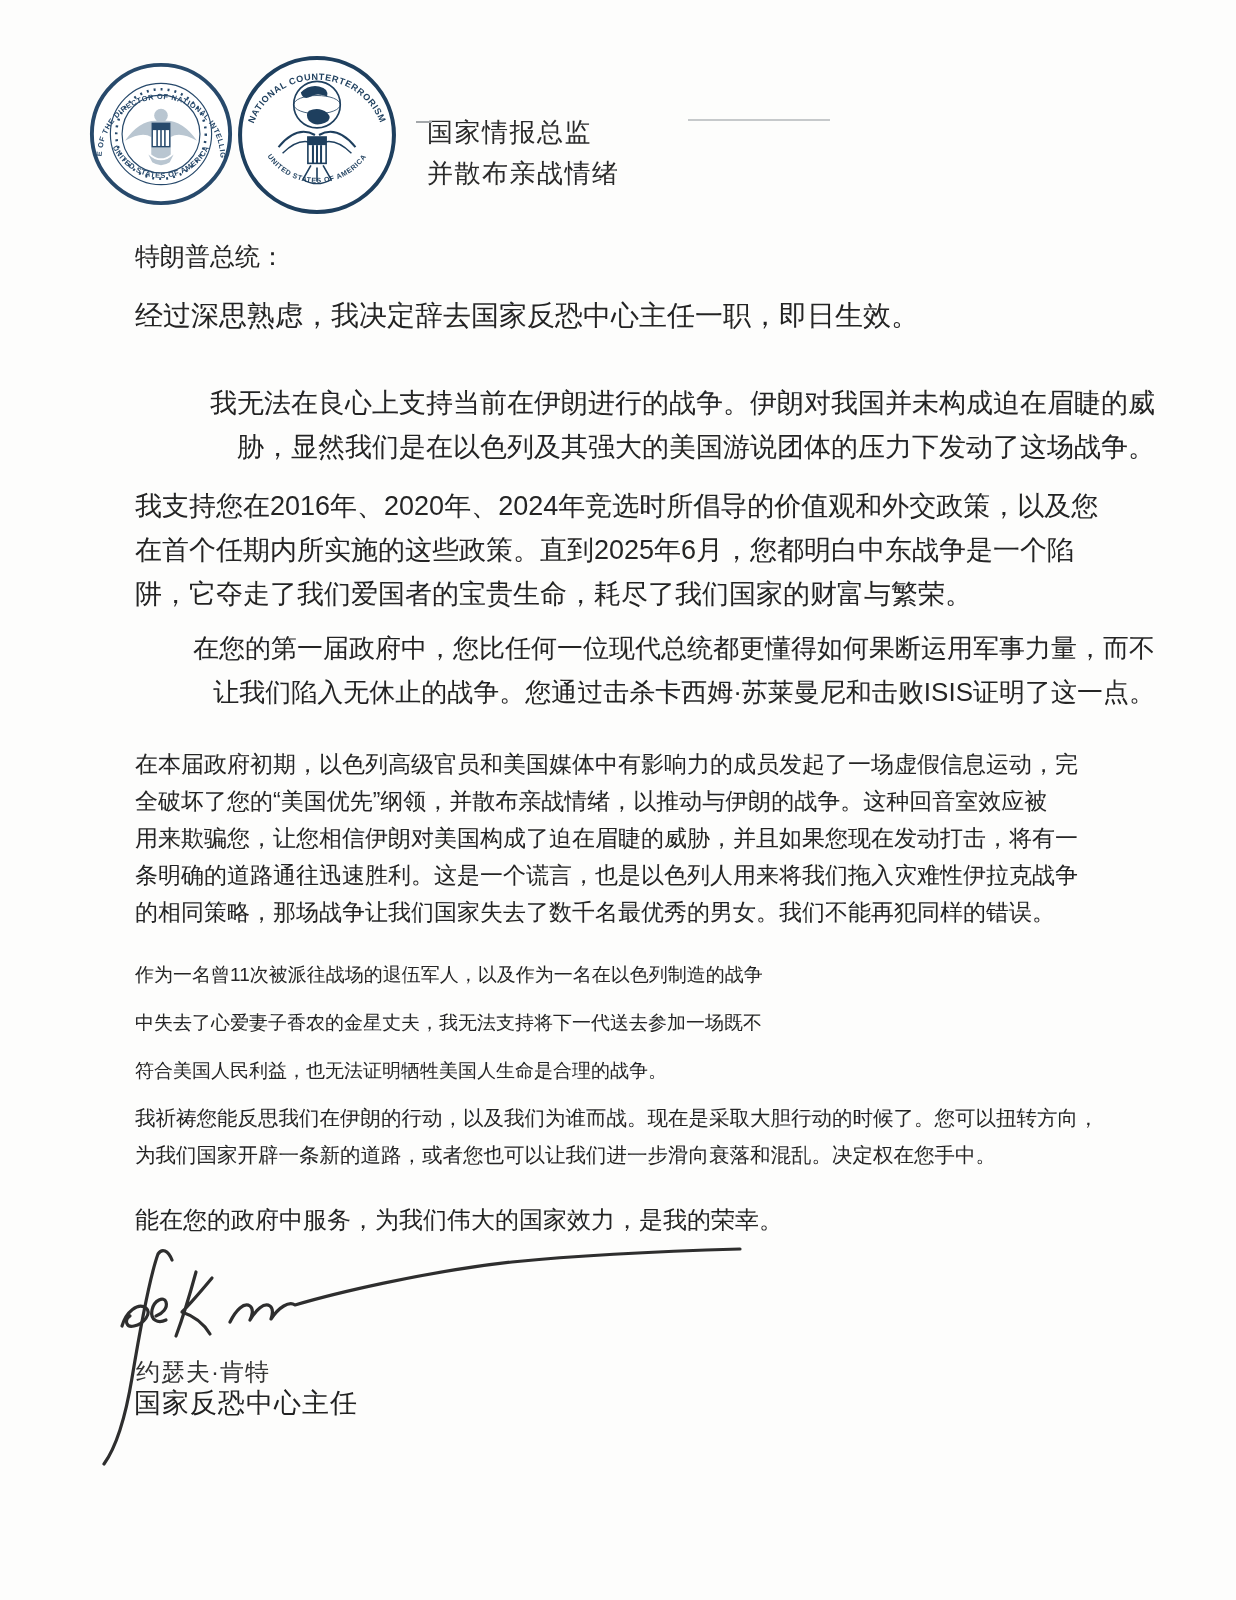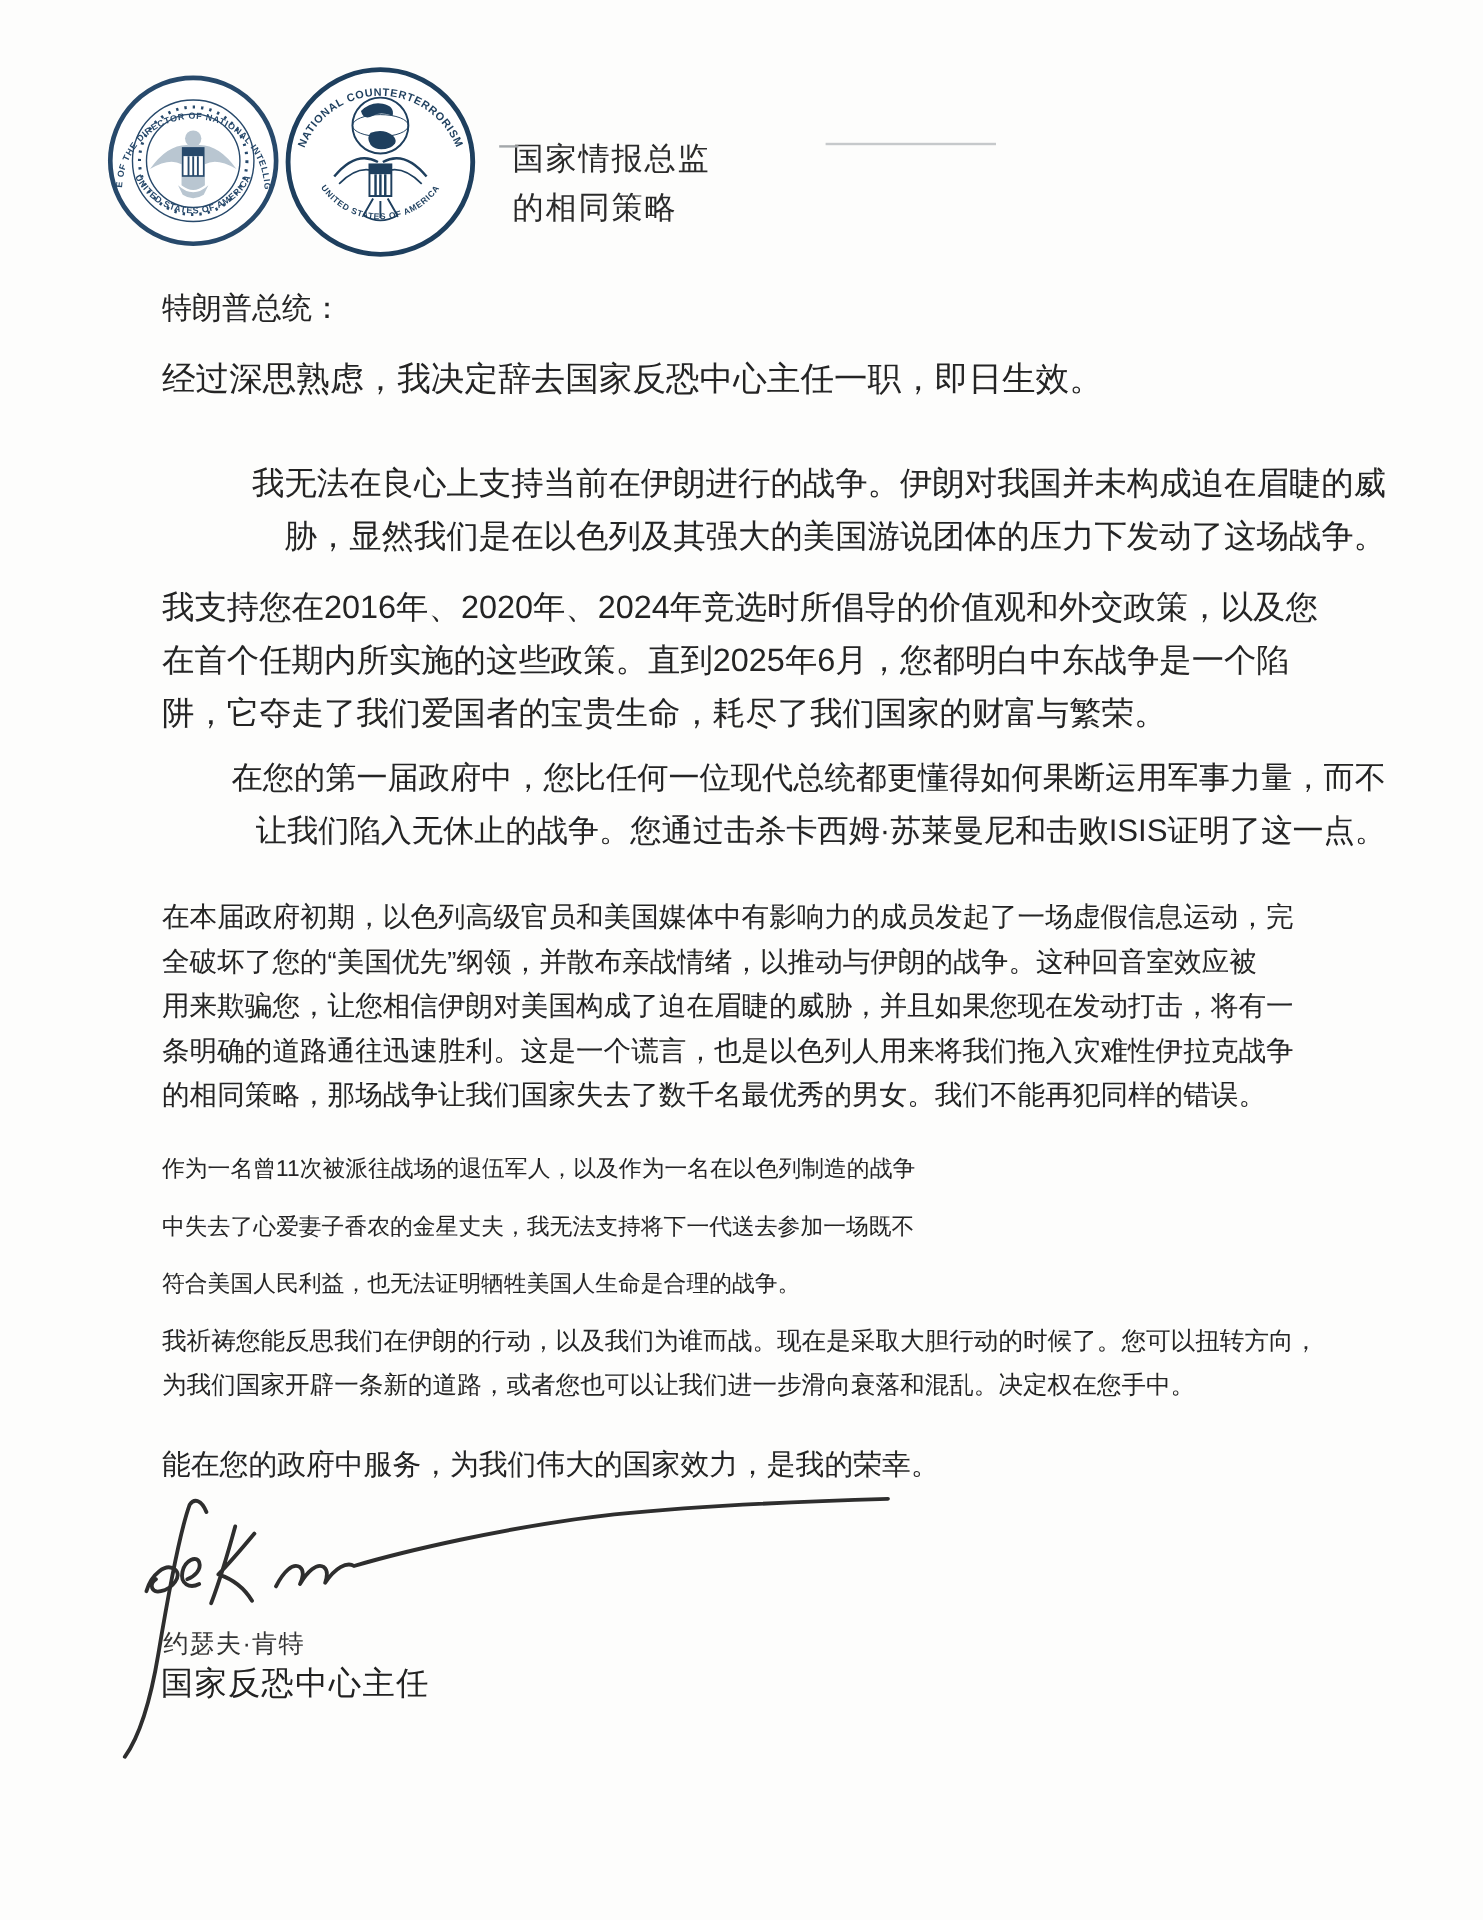"的相同策略" div { text: 的相同策略 -> 并散布亲战情绪 }
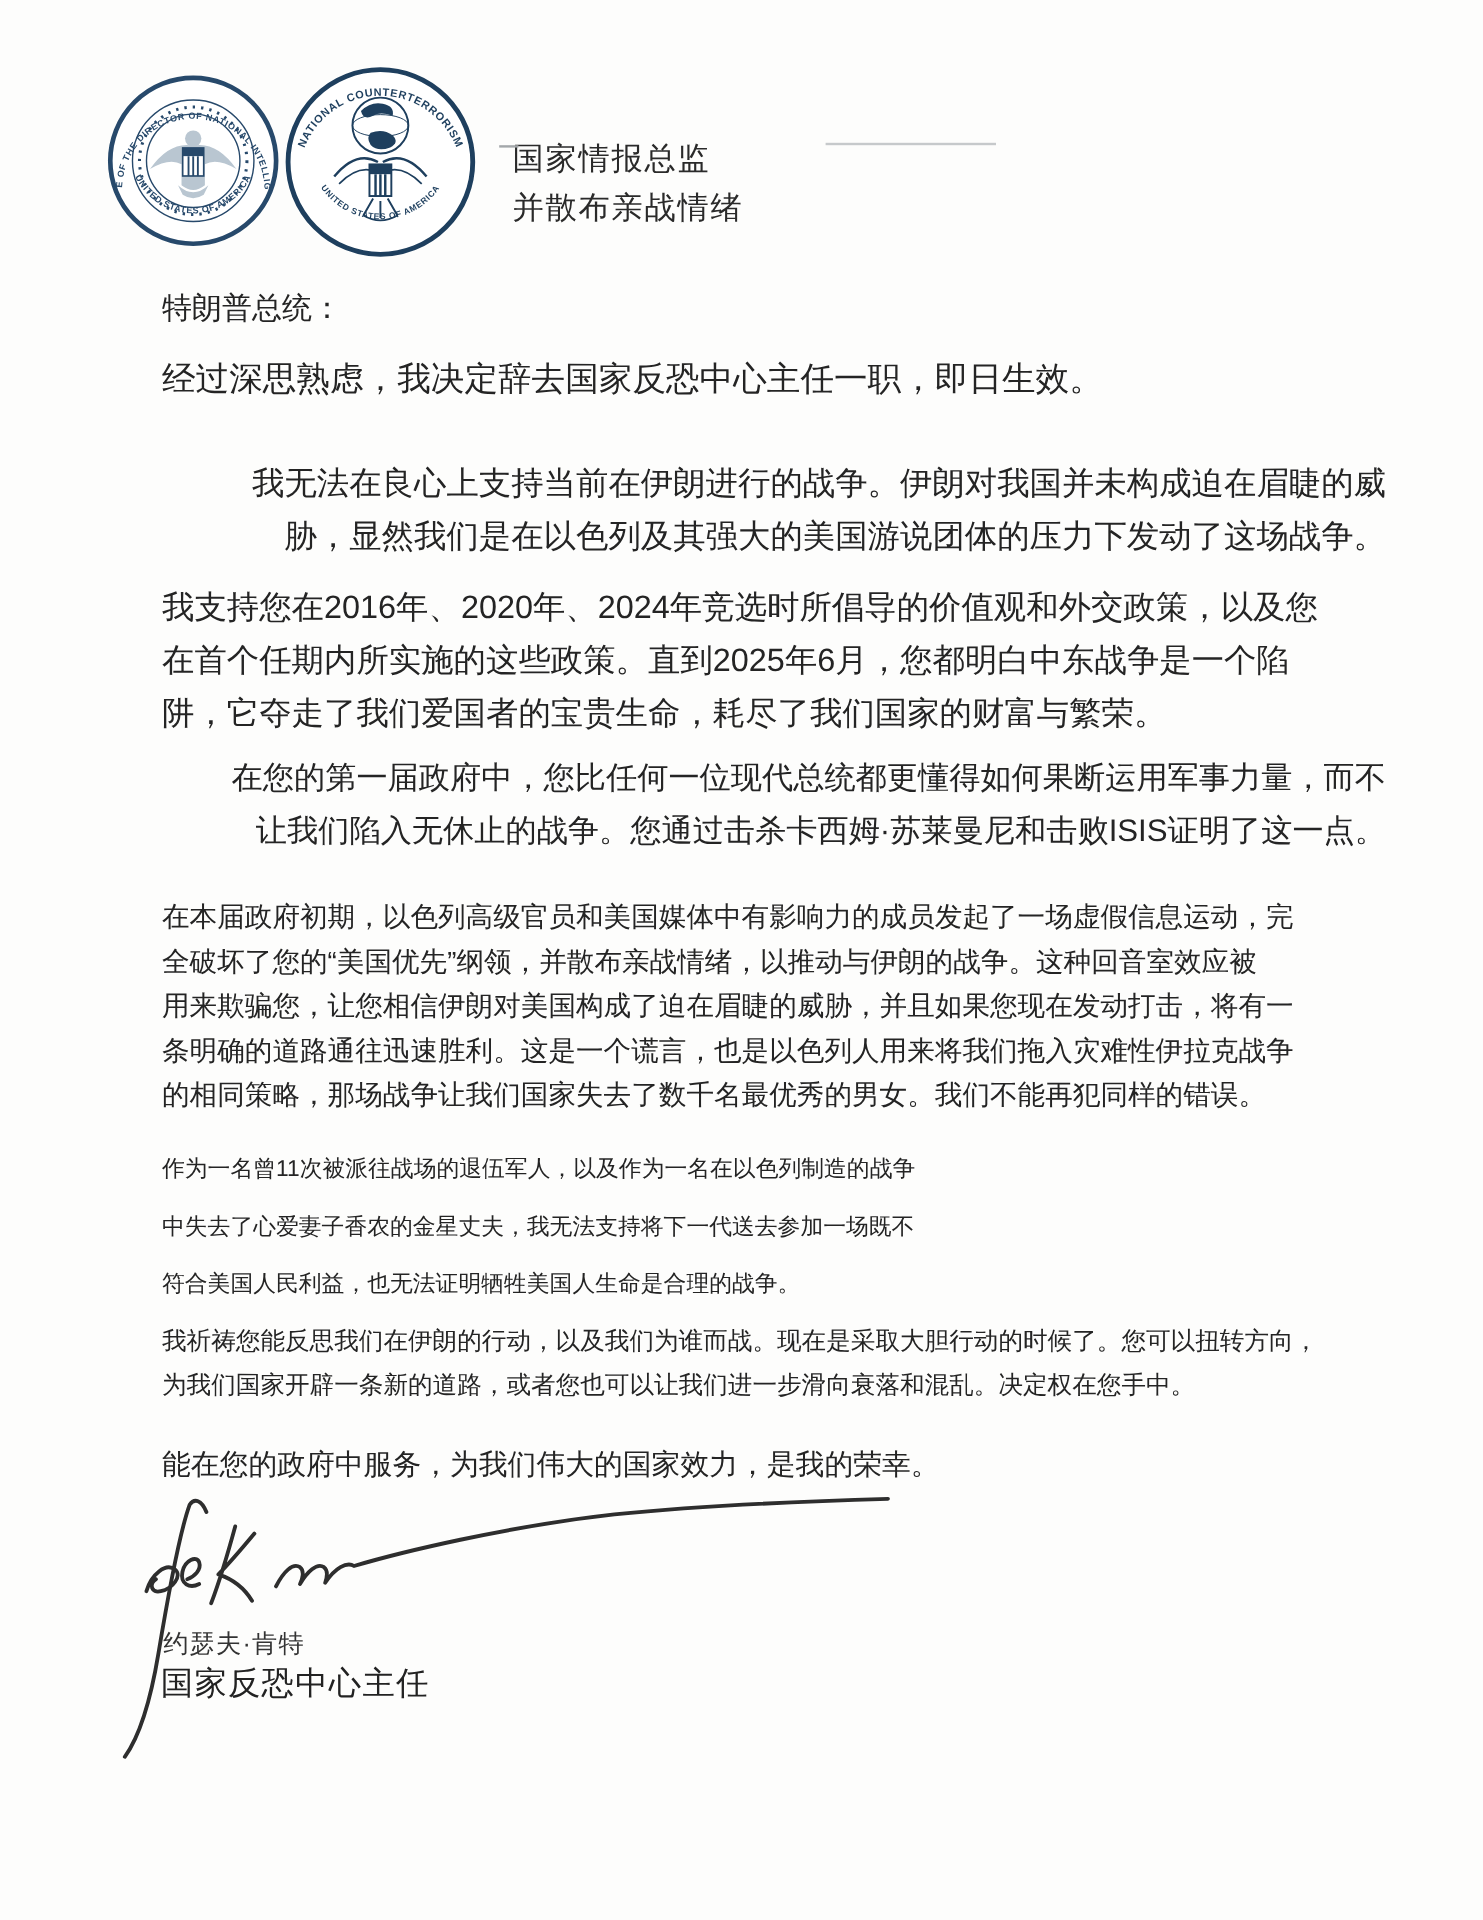"约瑟夫·肯特" .signer-name { font-size: 21px -> 24px }
